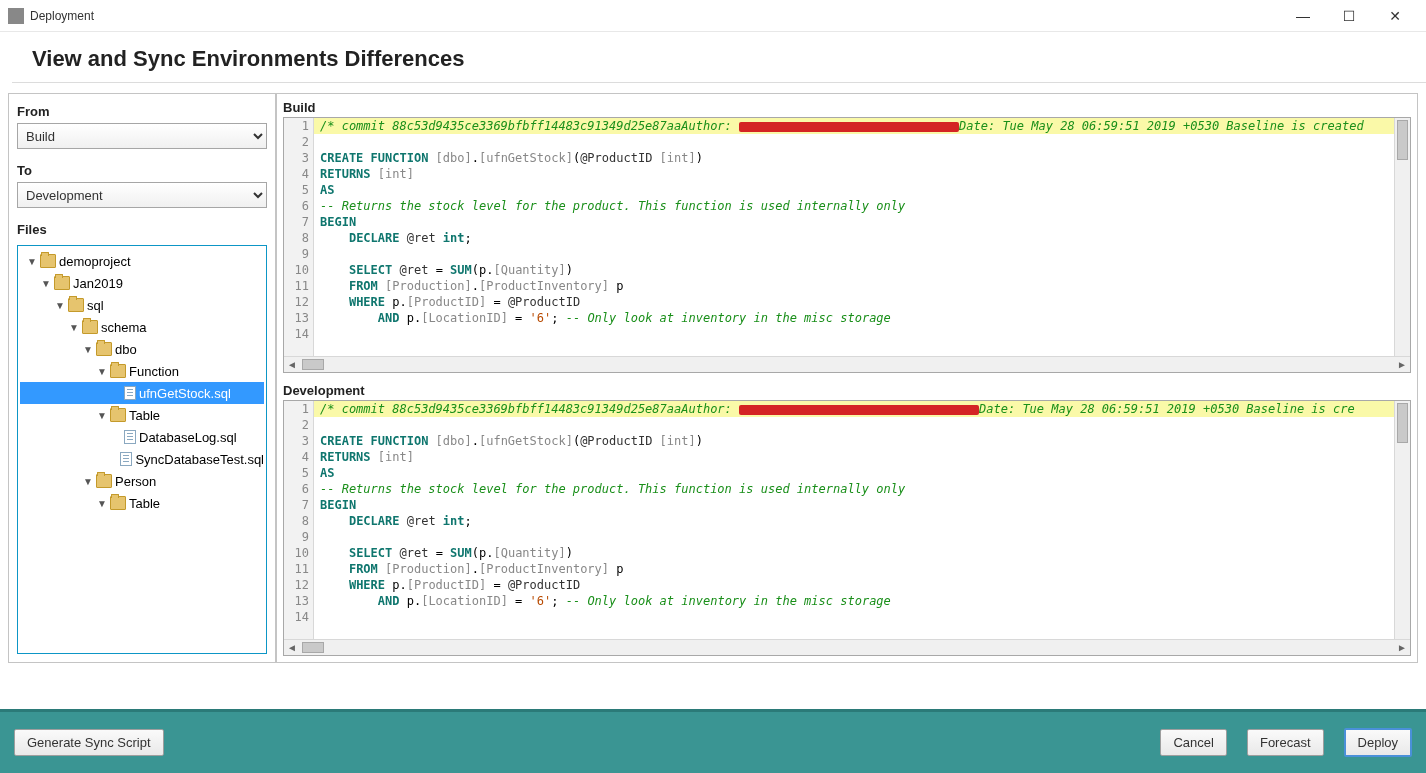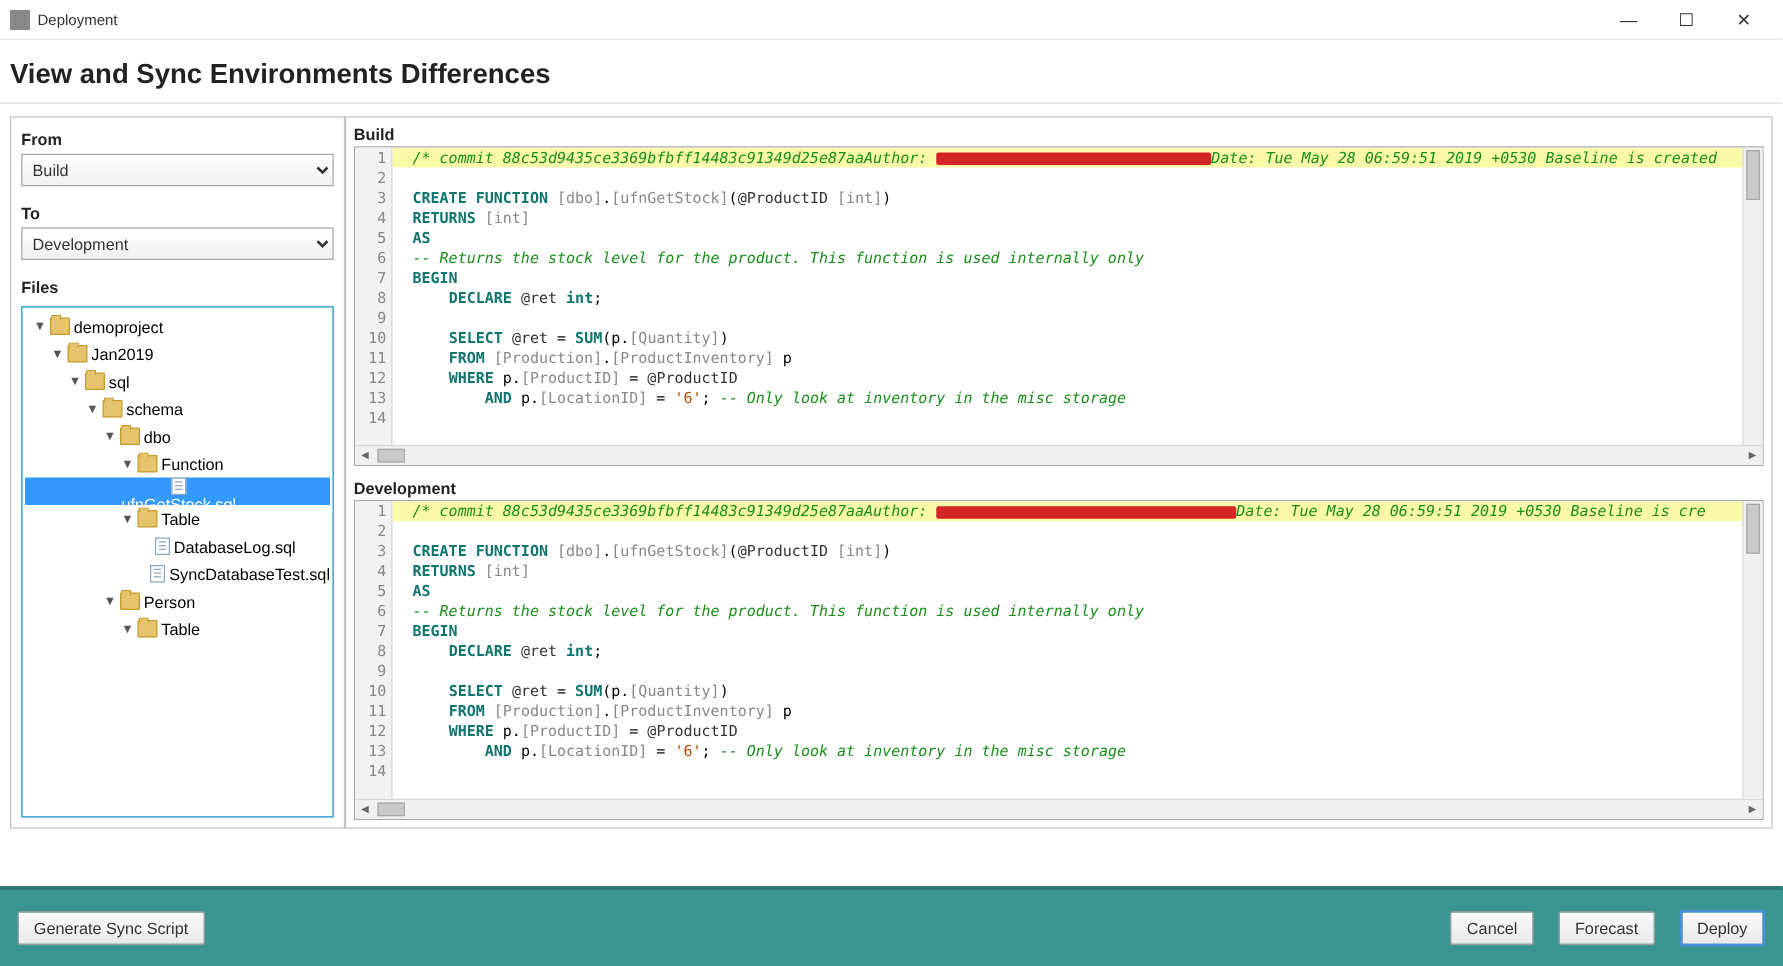"View and Sync Environments Differences" .header { margin-left: none -> 12px; padding: 14px 8px 10px 8px -> 14px 8px 10px 20px }
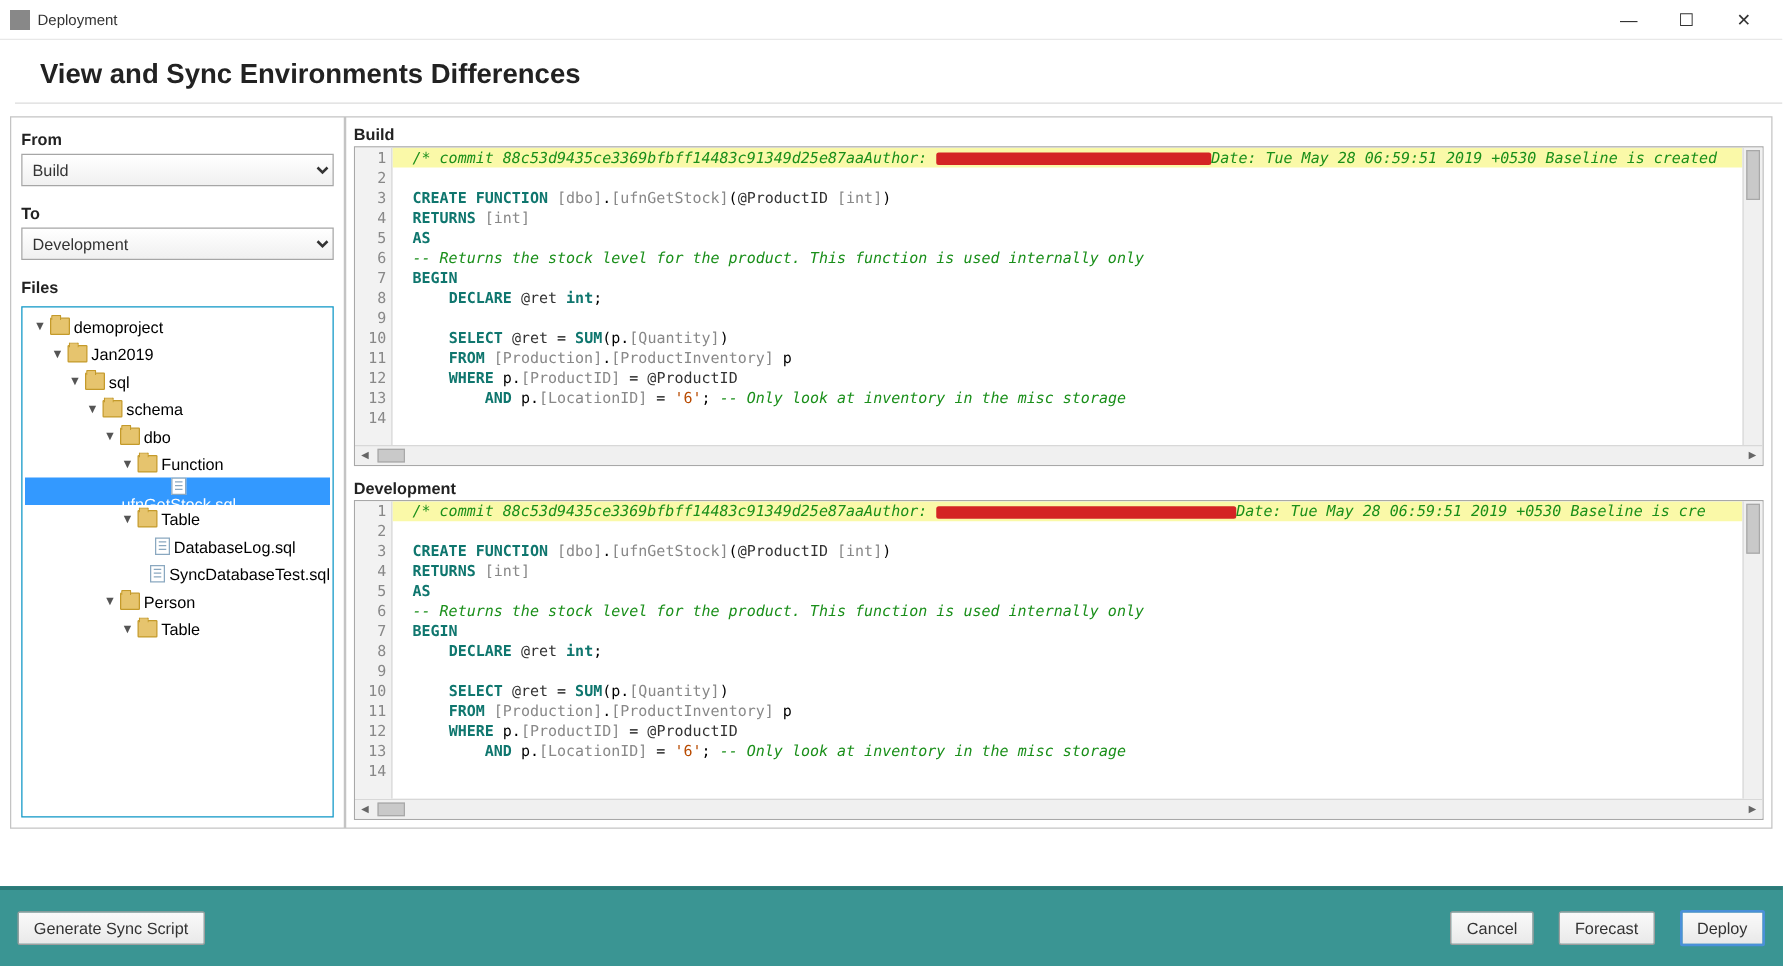"/* commit" .codepane .code .ln { padding-left: 16px -> 6px }
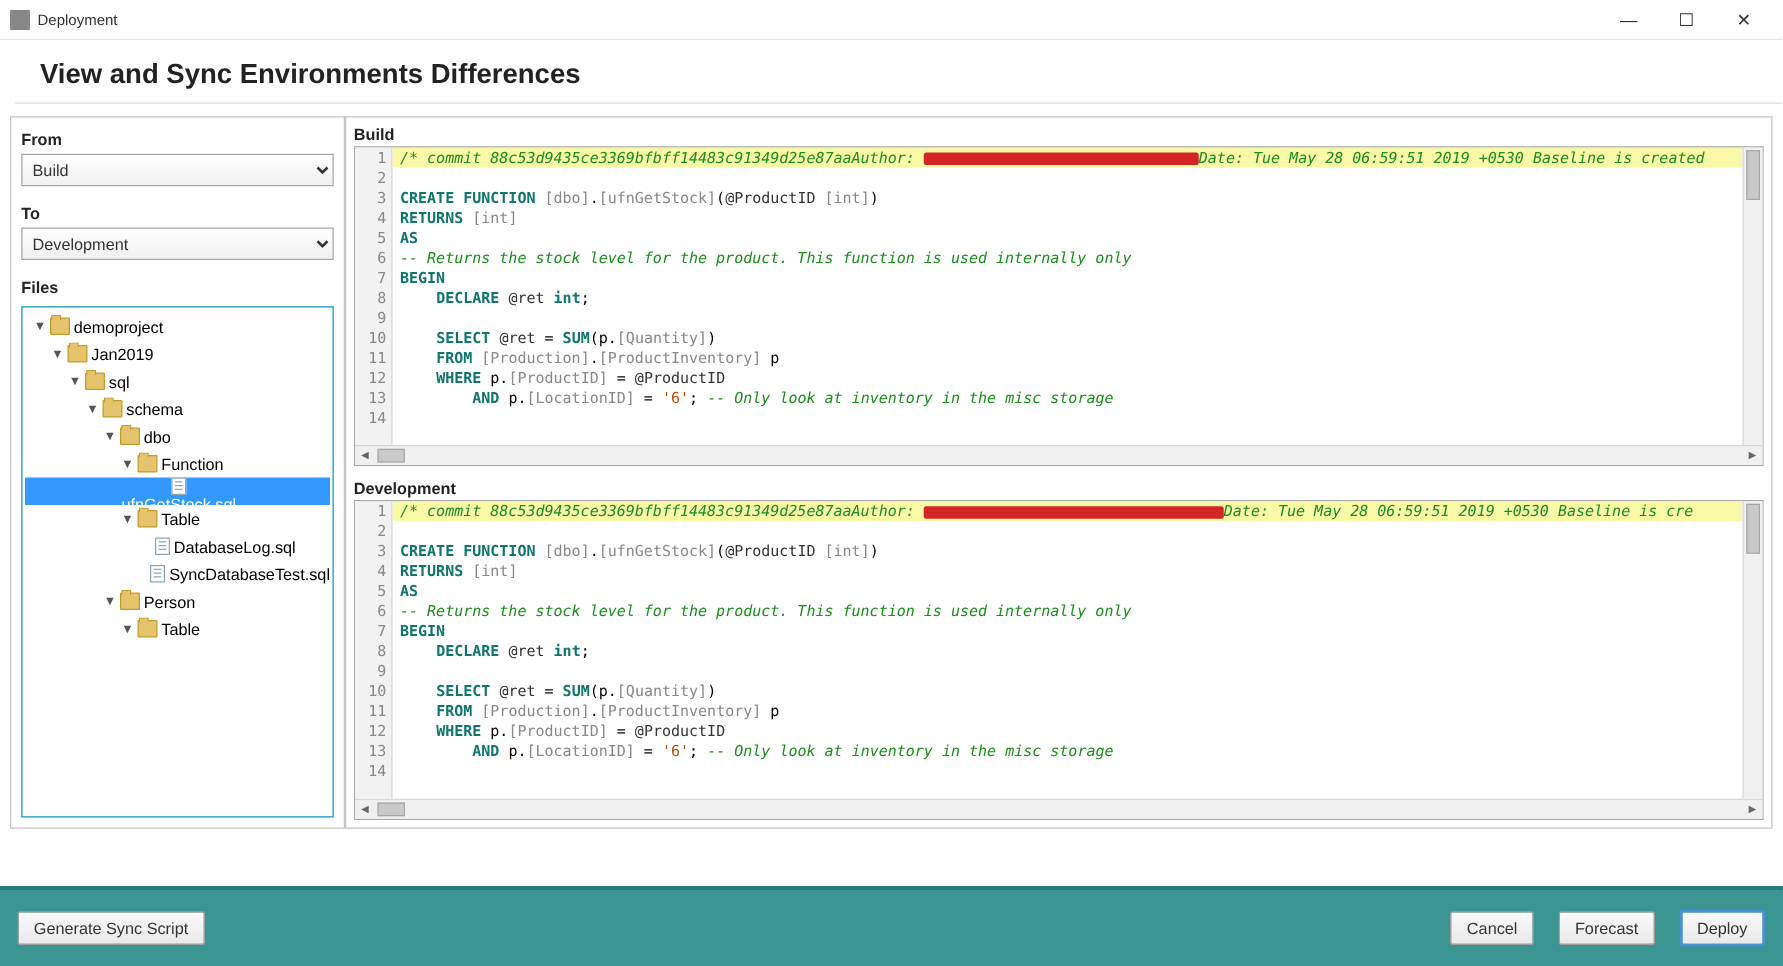"ufnGetStock.sql" .tree .row.selected { flex-direction: column -> none }
